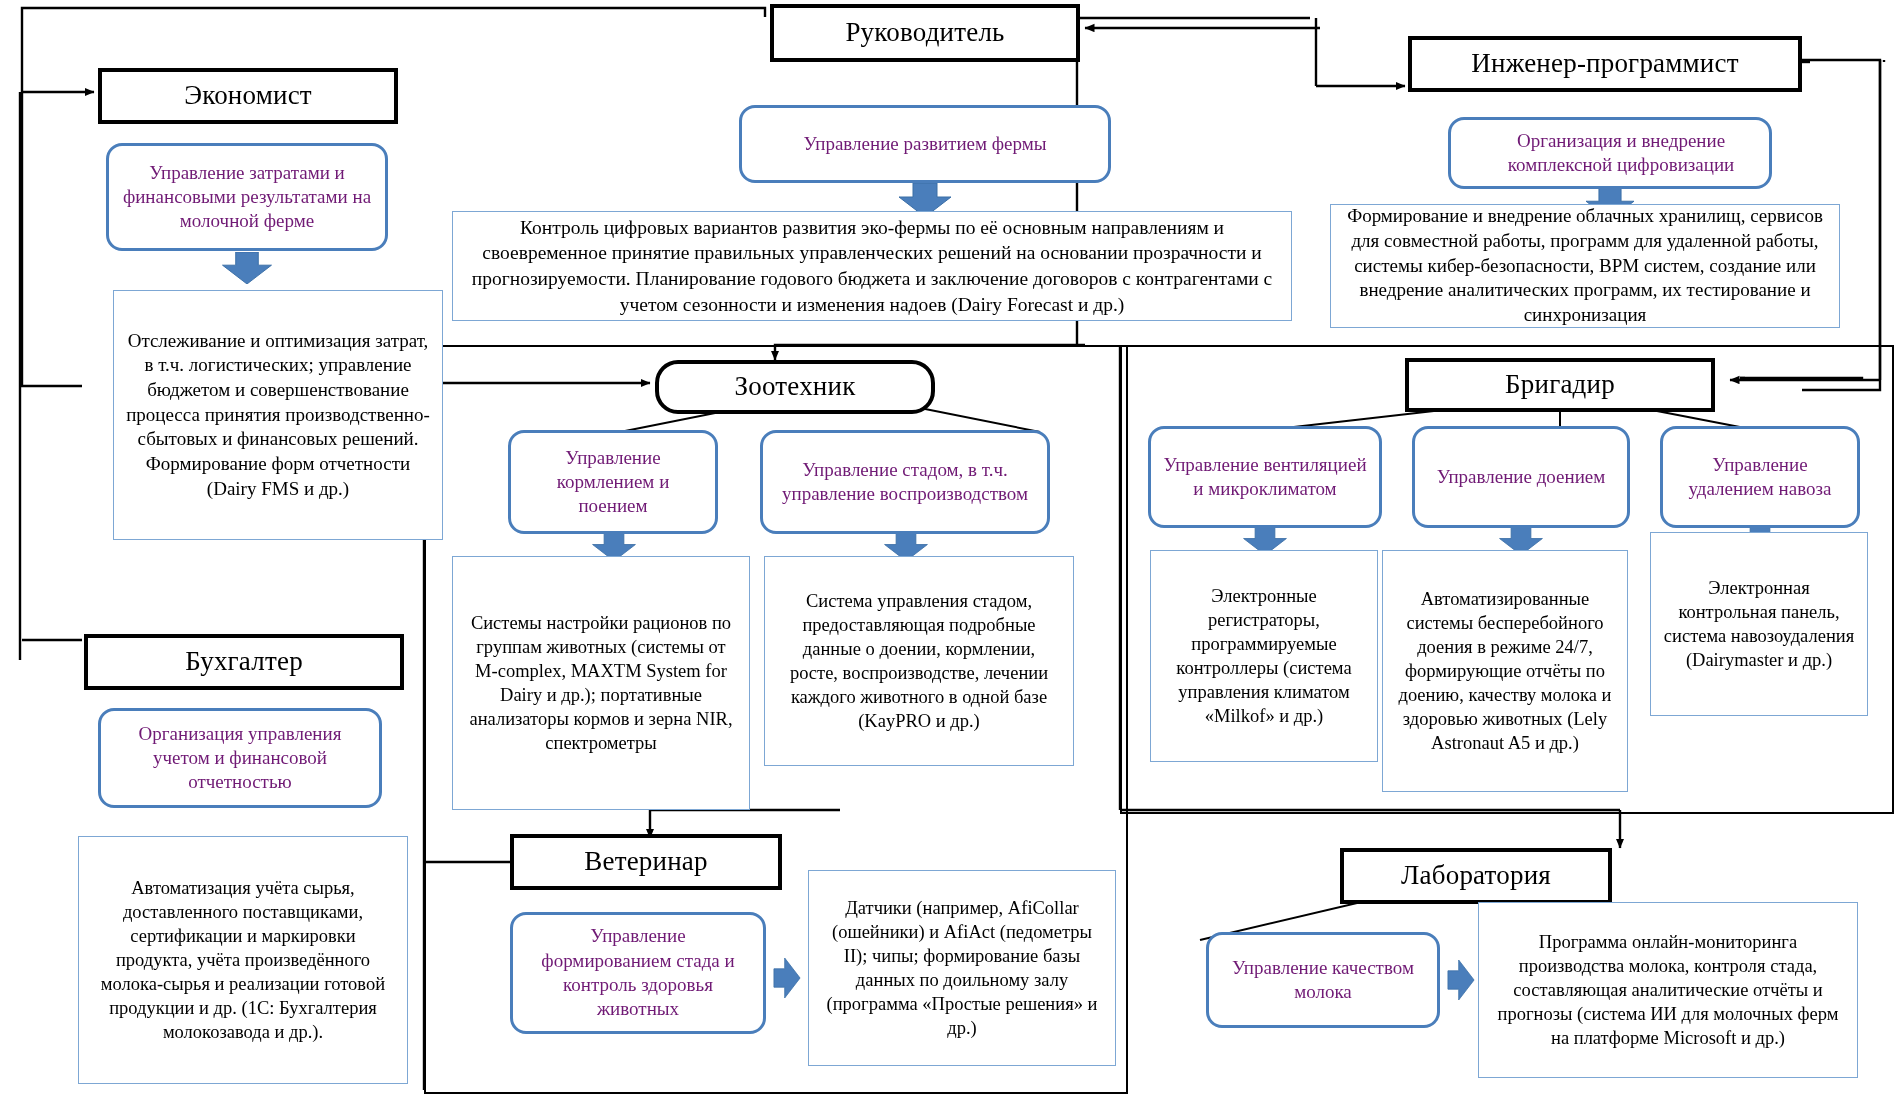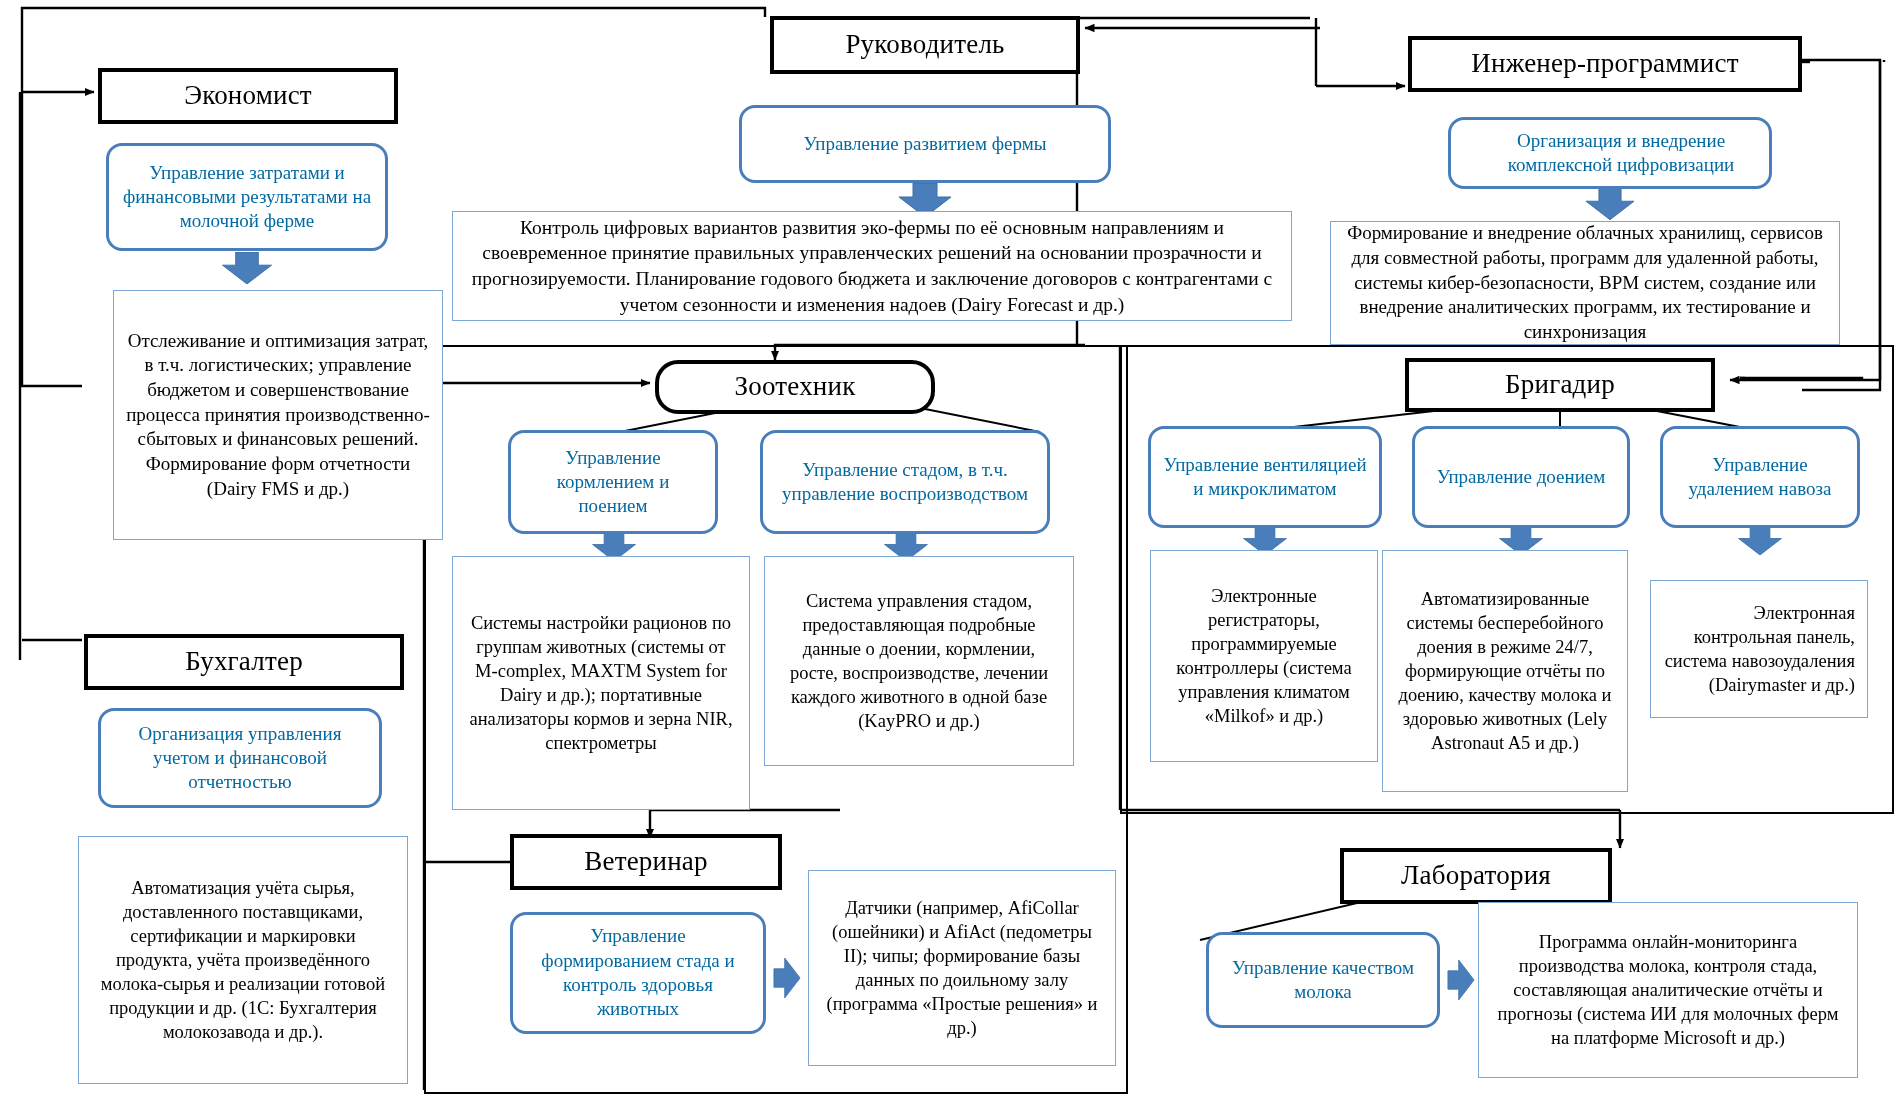"Руководитель" div.node { top: 16px -> 4px }
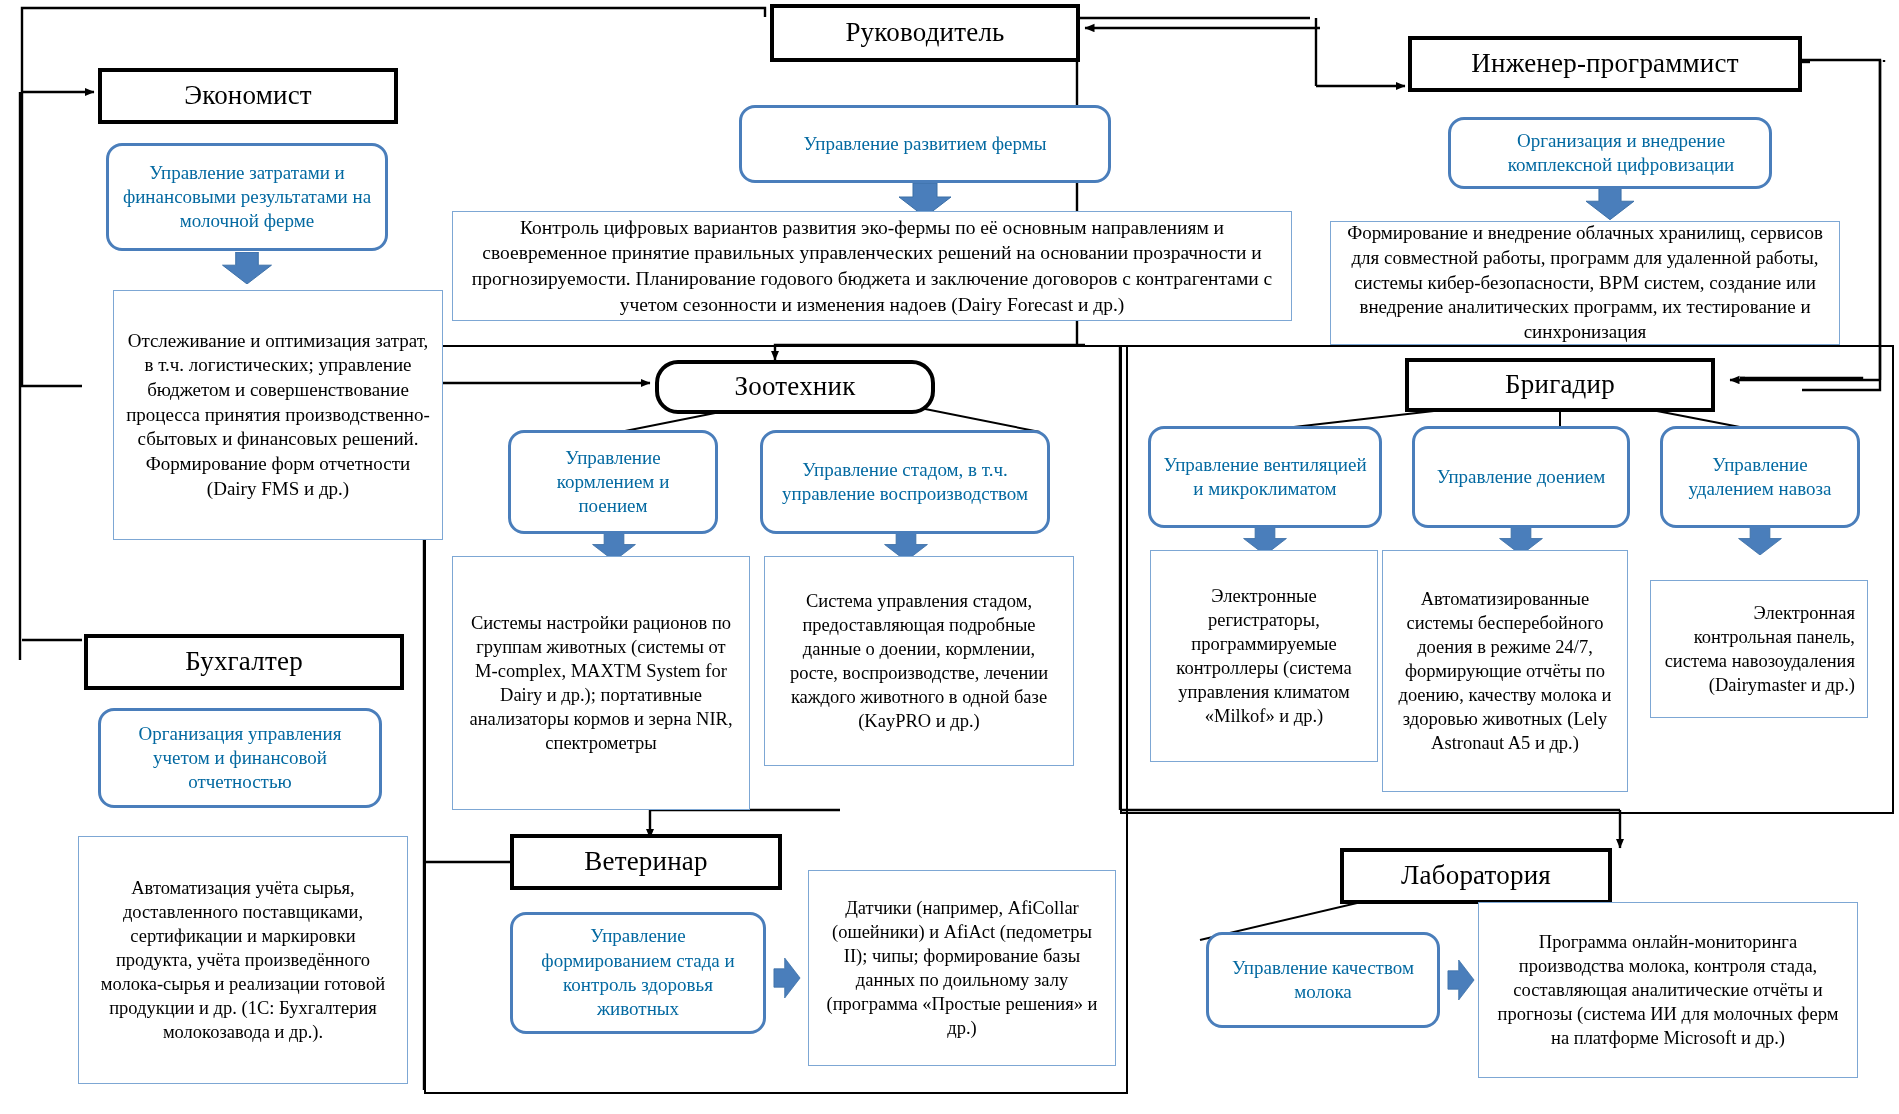"Управление развитием фермы" .func { color: #0369a1 -> #701a75 }
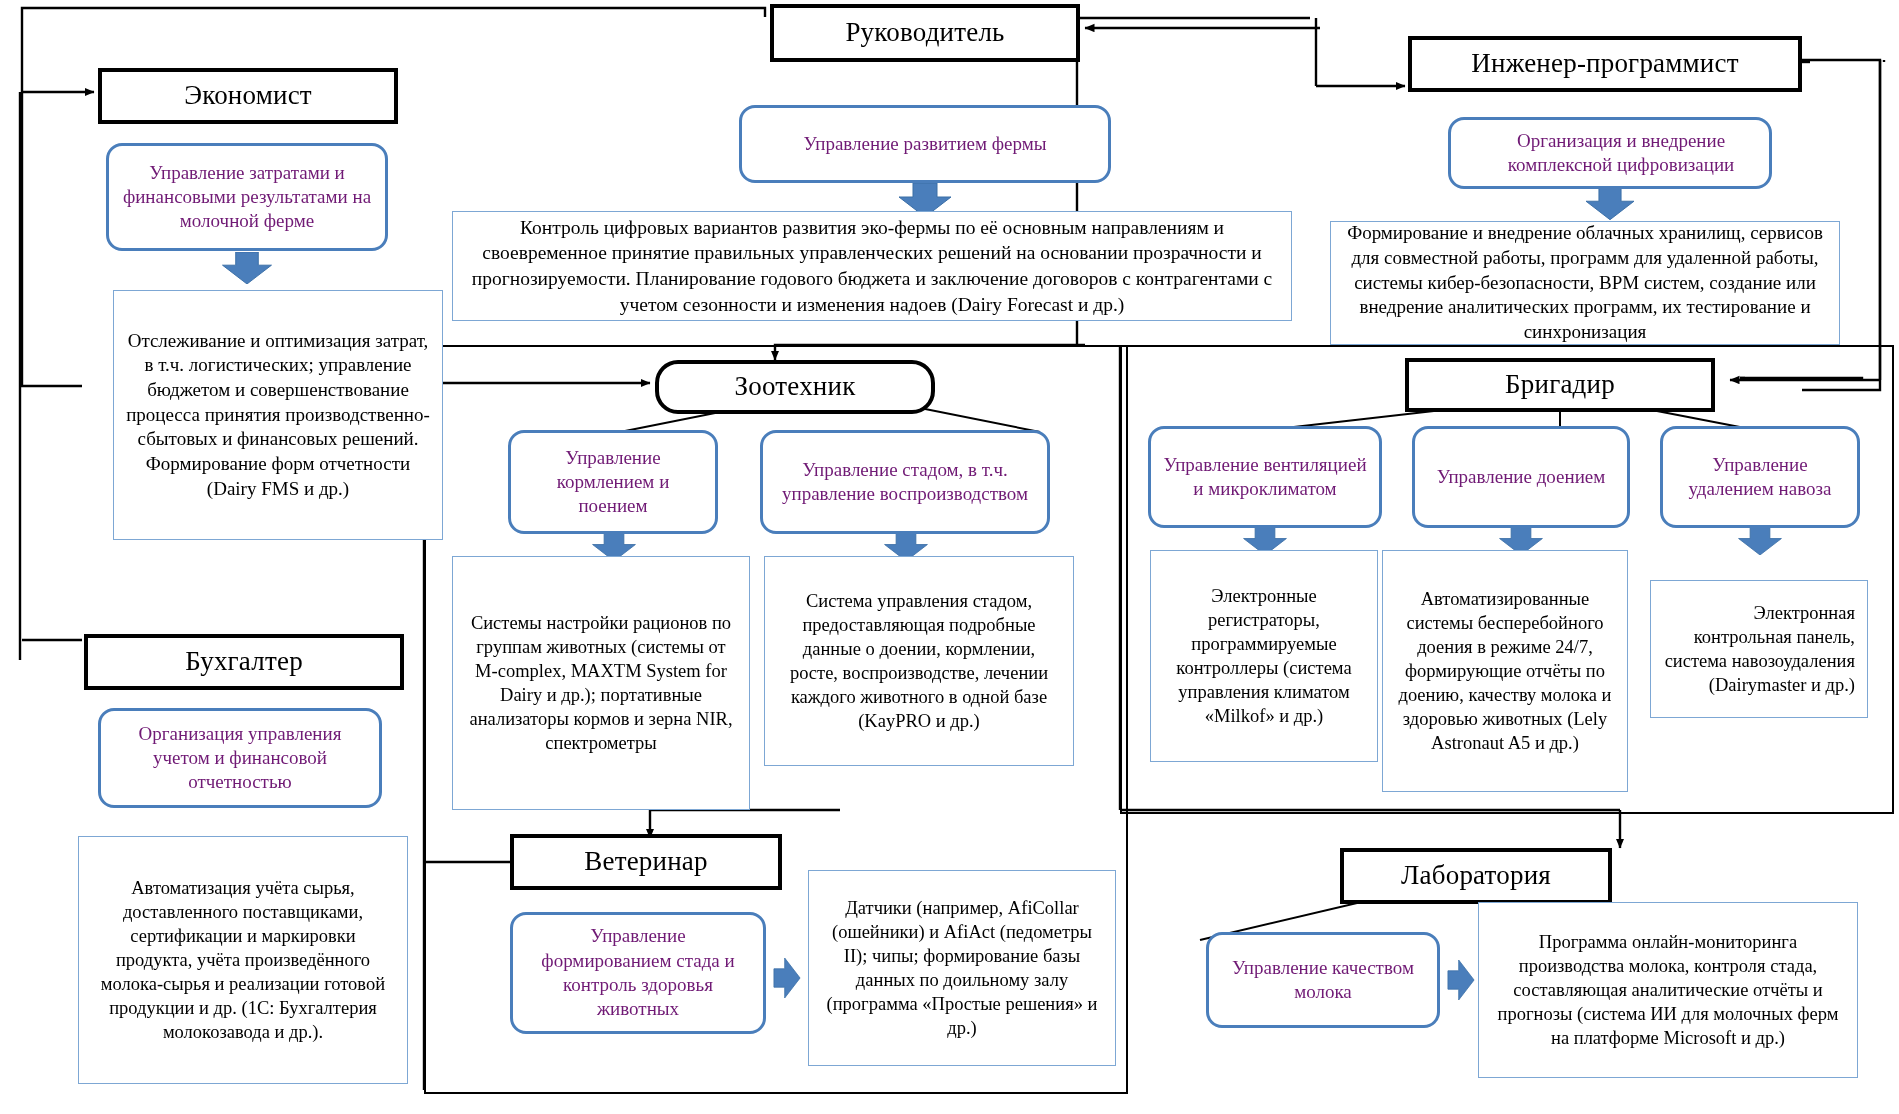"Формирование и внедрение облачных" div.node { margin-top: 17px -> none }
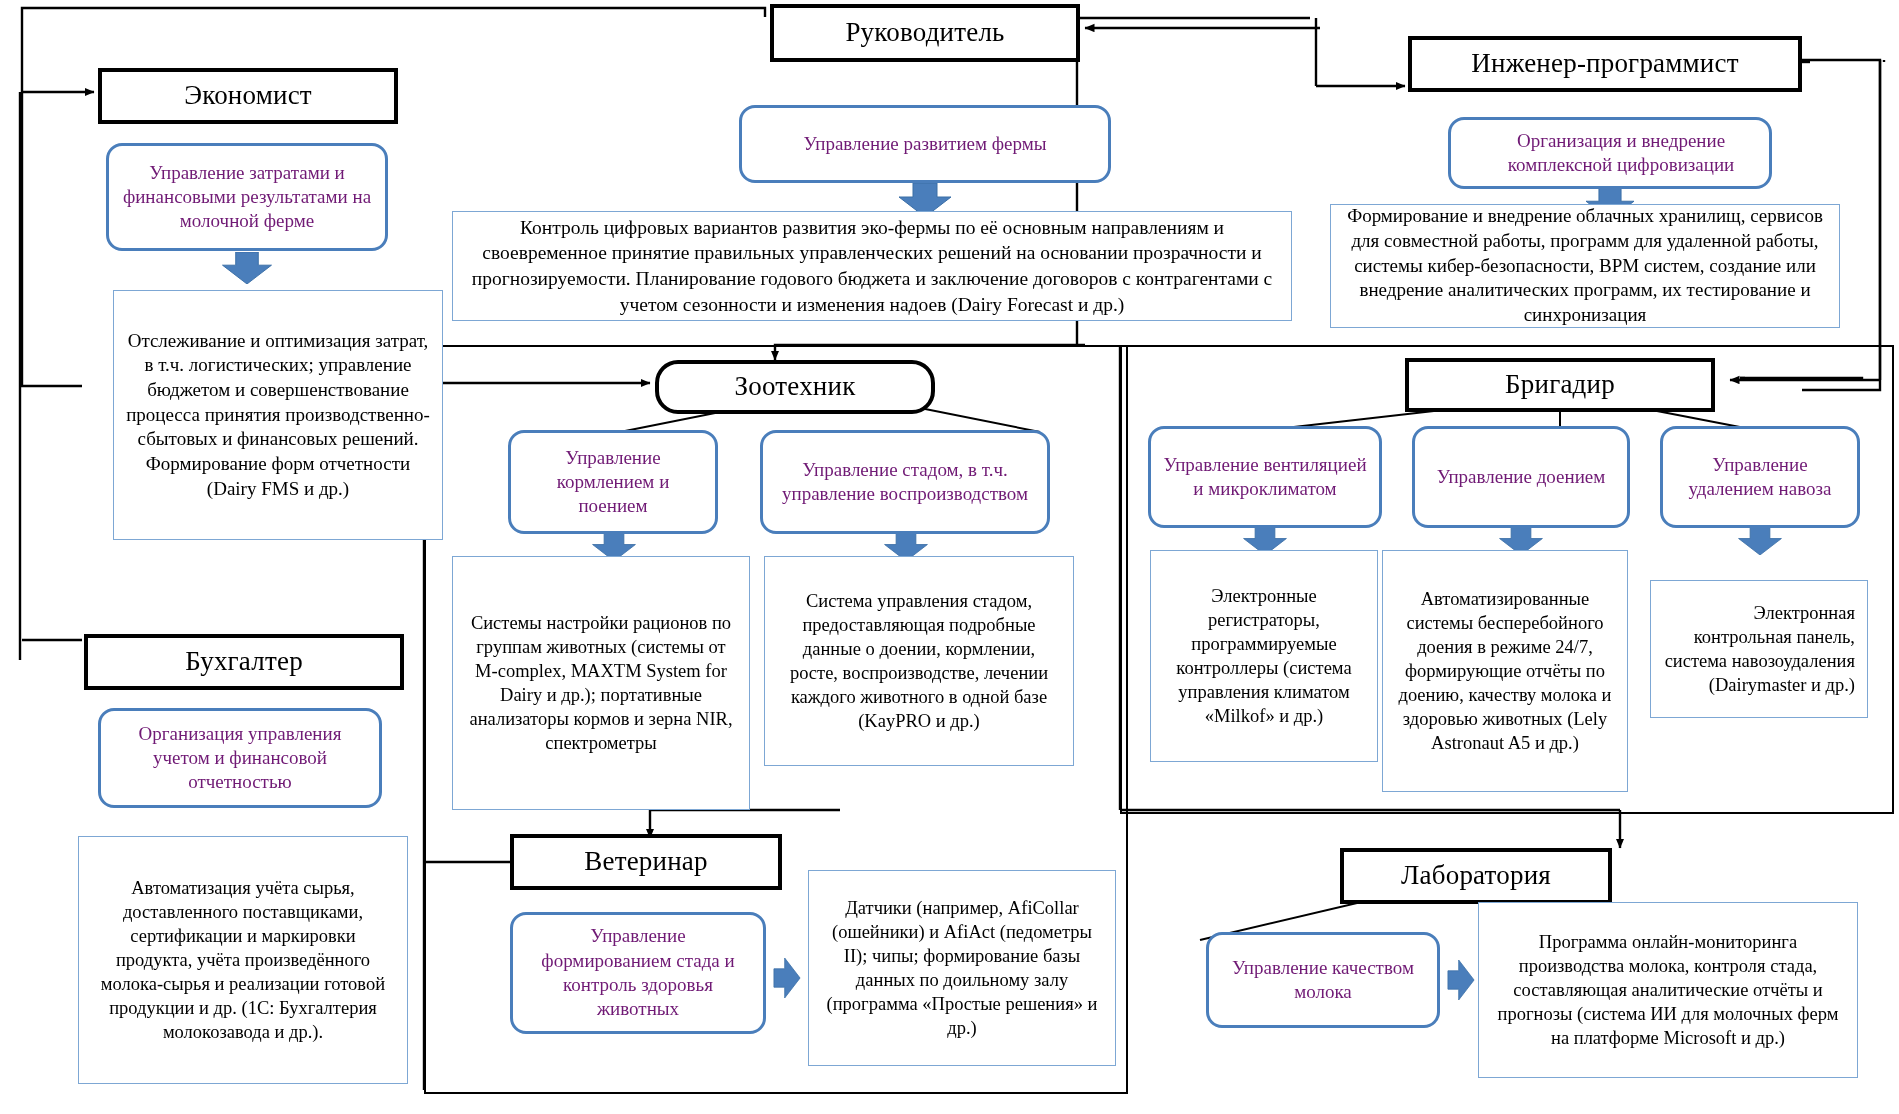"Электронная контрольная панель, система" div.node { height: 138px -> 184px; text-align: right -> none; top: 580px -> 532px }
